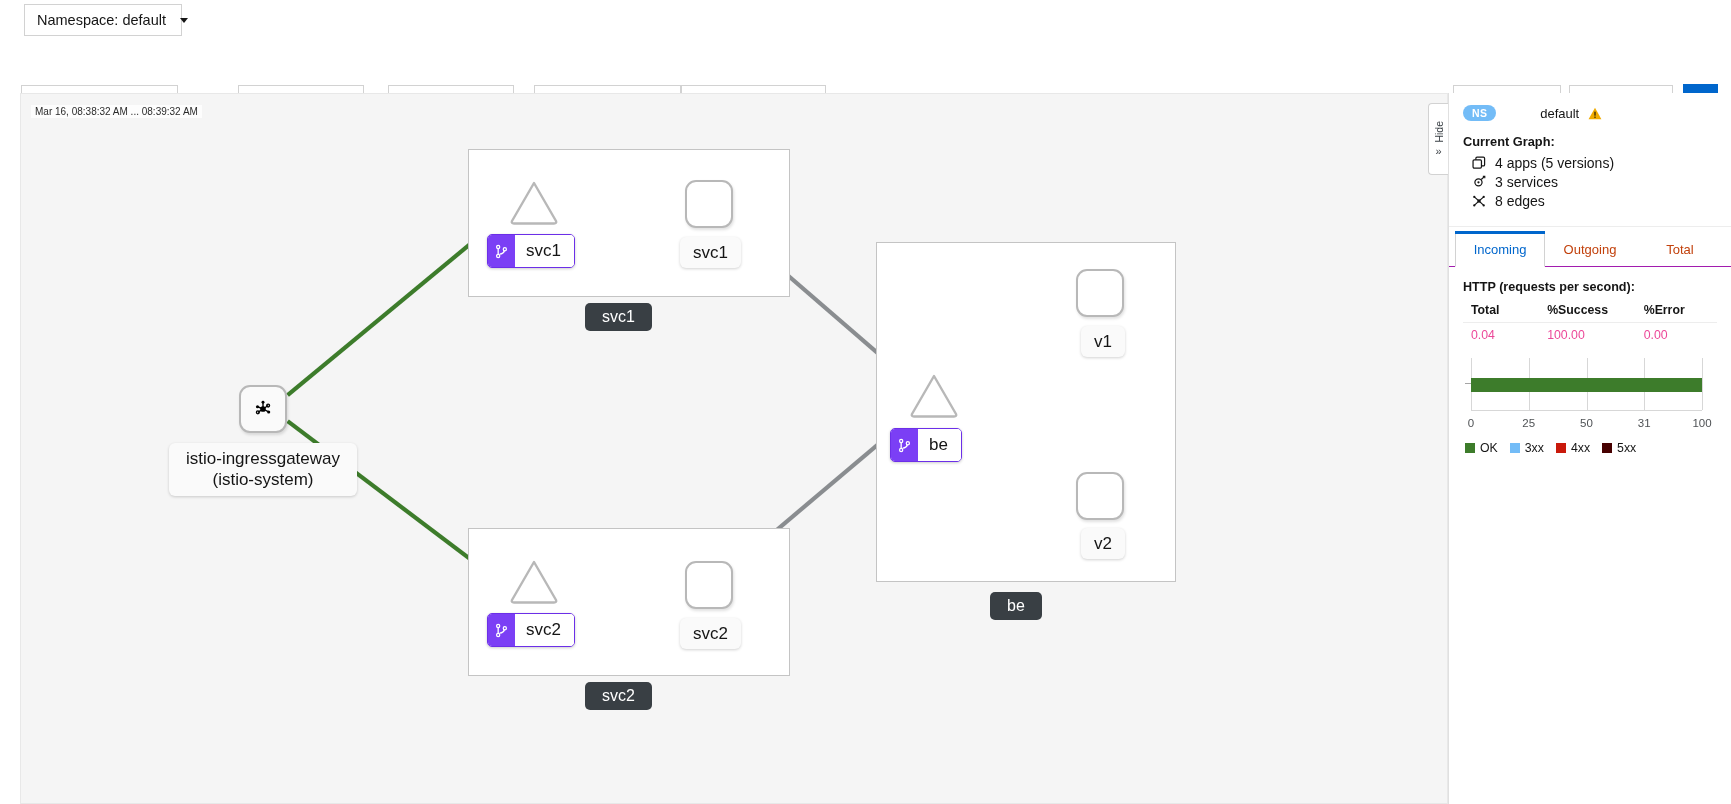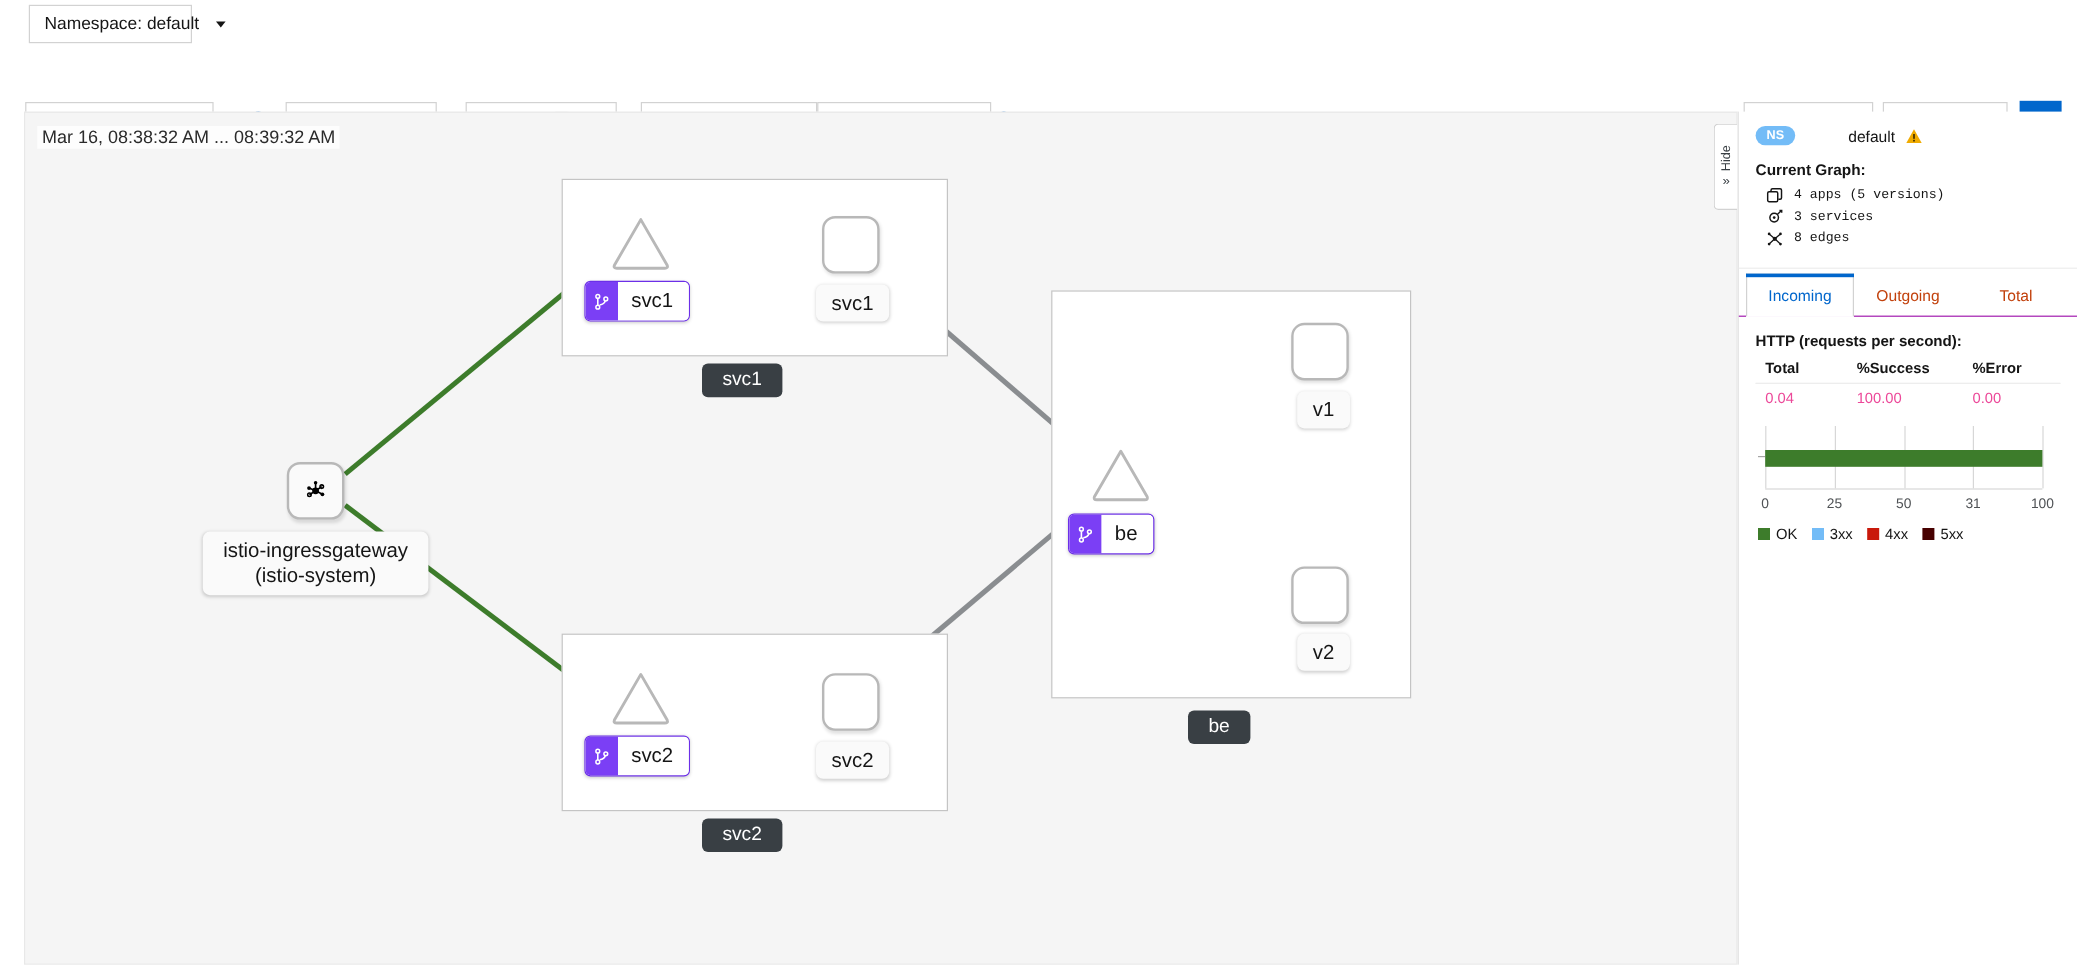"Namespace: default" .ns-select { width: 136px -> 158px }
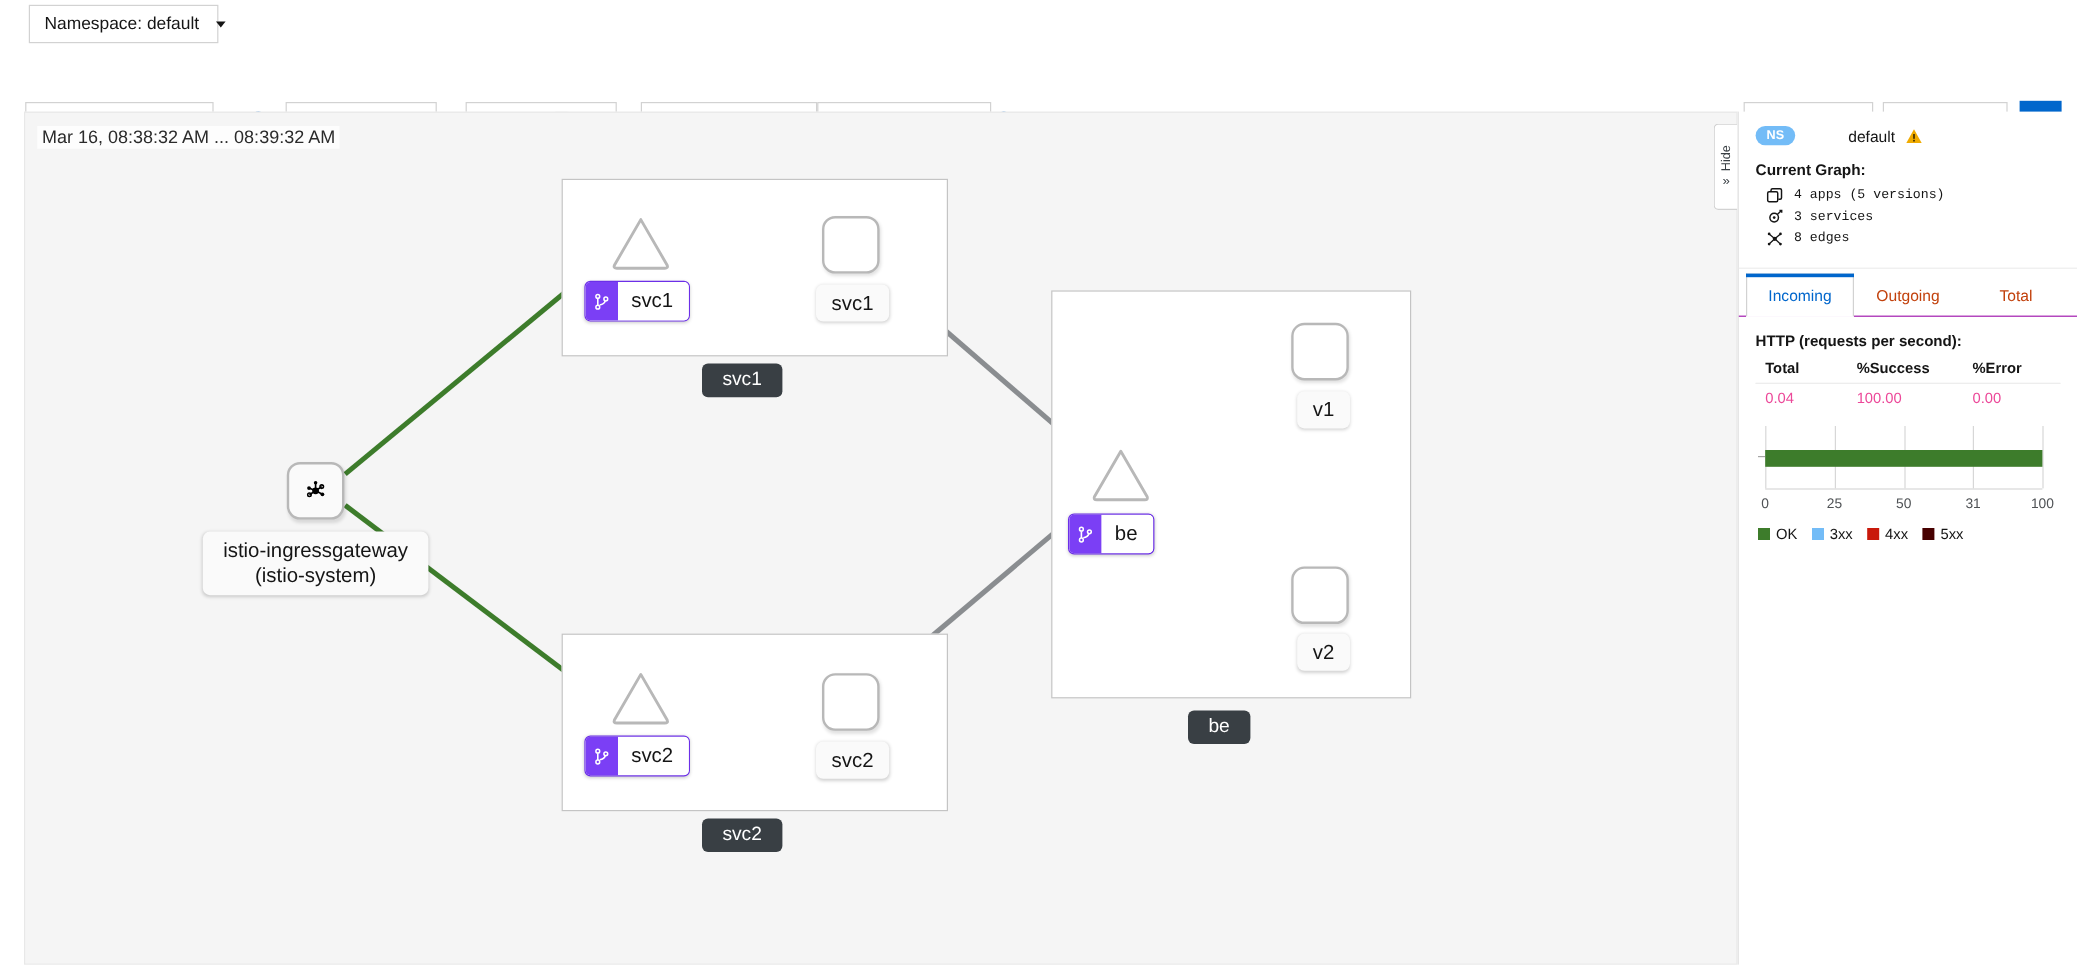"Mar 16, 08:38:32 AM ..." .timestamp { font-size: 15px -> 10px }
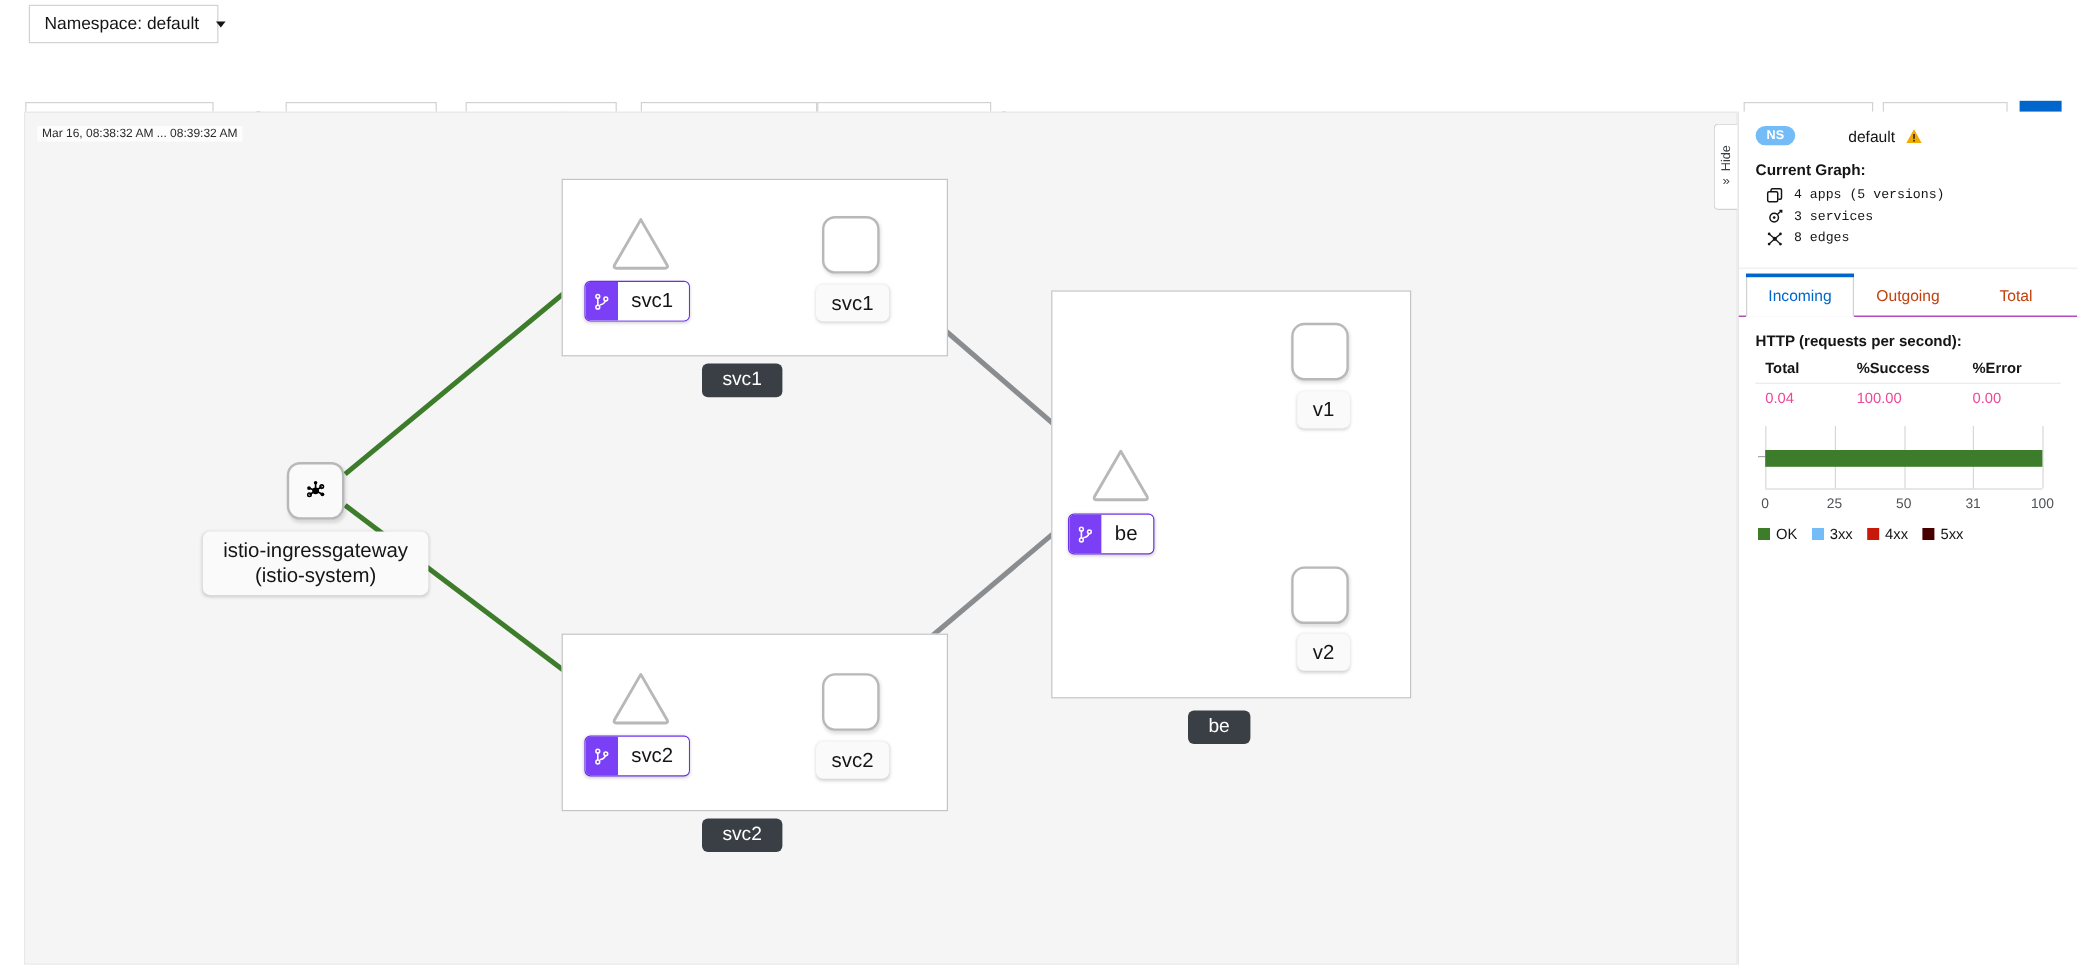"4 apps (5 versions)" .cg-row { font-family: Liberation Mono, monospace -> none; font-size: 11px -> 14px }
